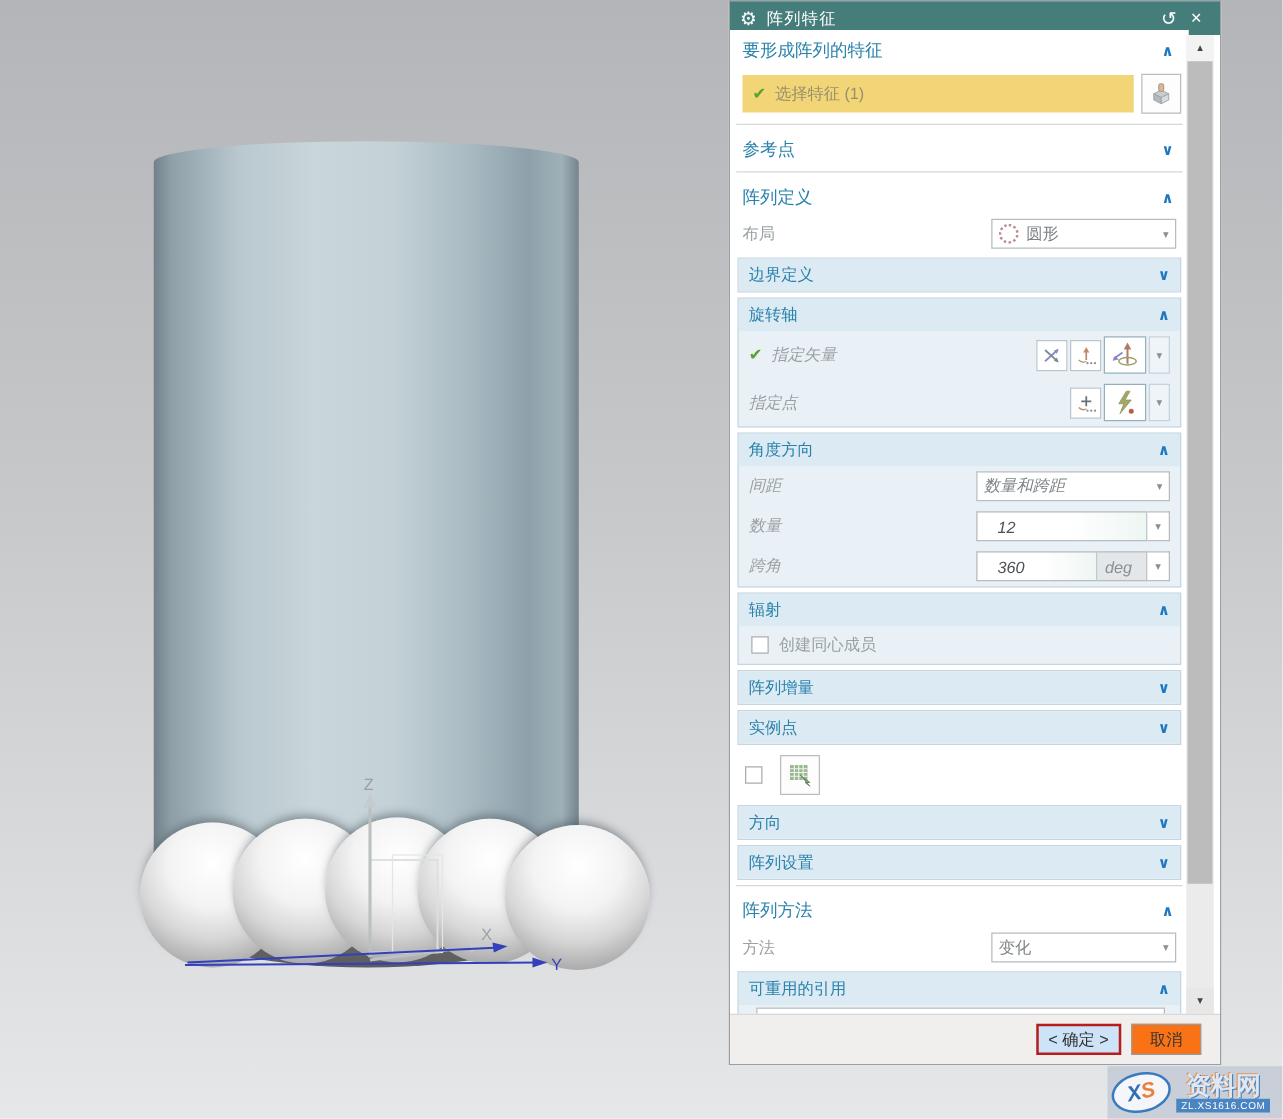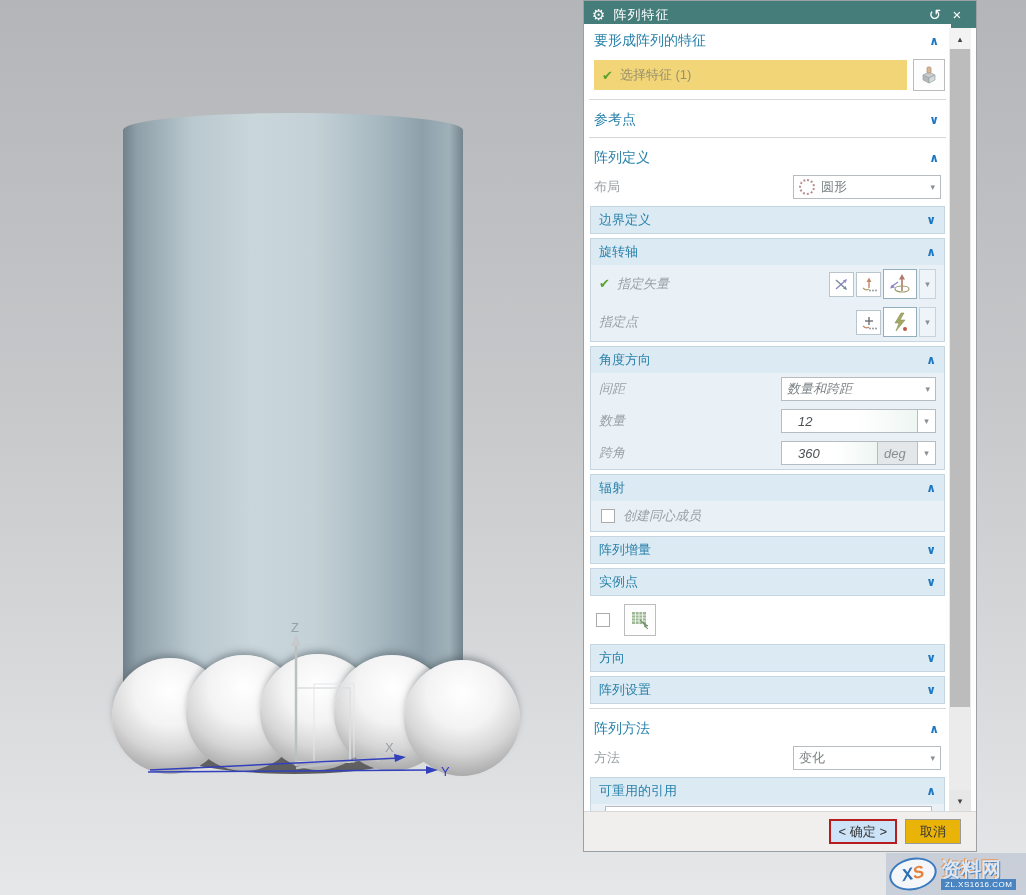"创建同心成员" .cb-row .lbl { font-style: italic -> none }
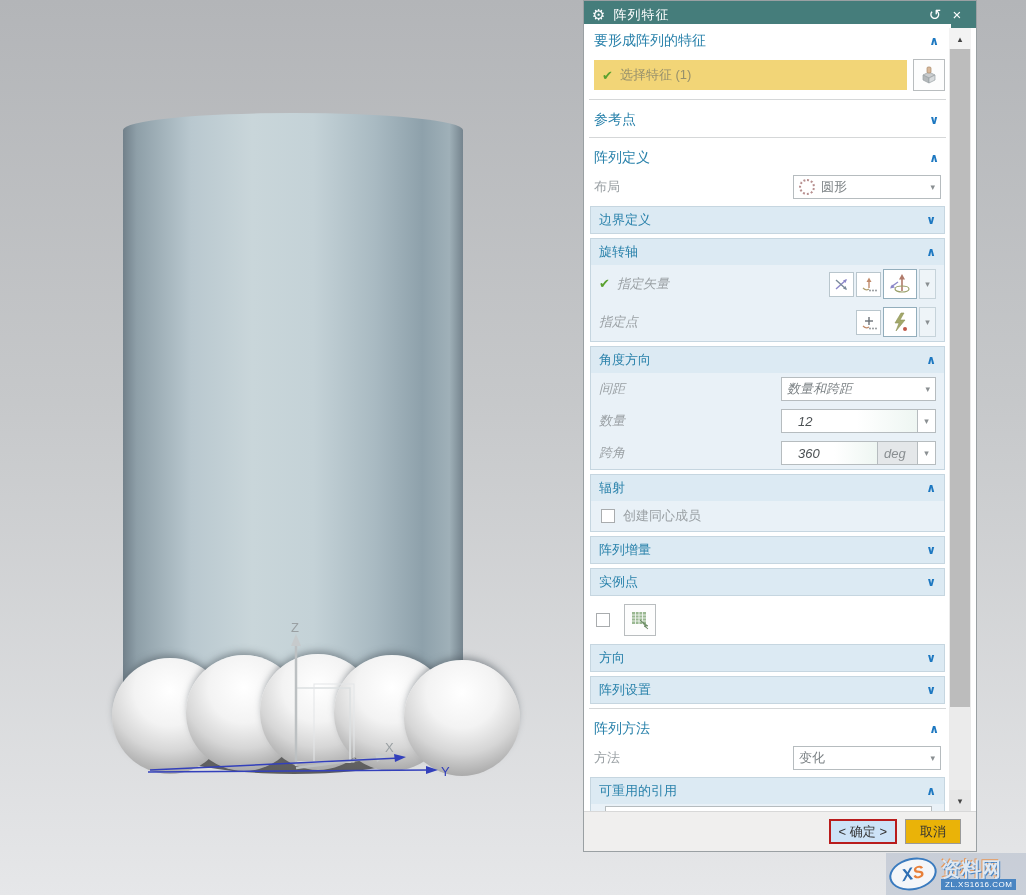"取消" .btn-cancel { background: #eab308 -> #f97316 }
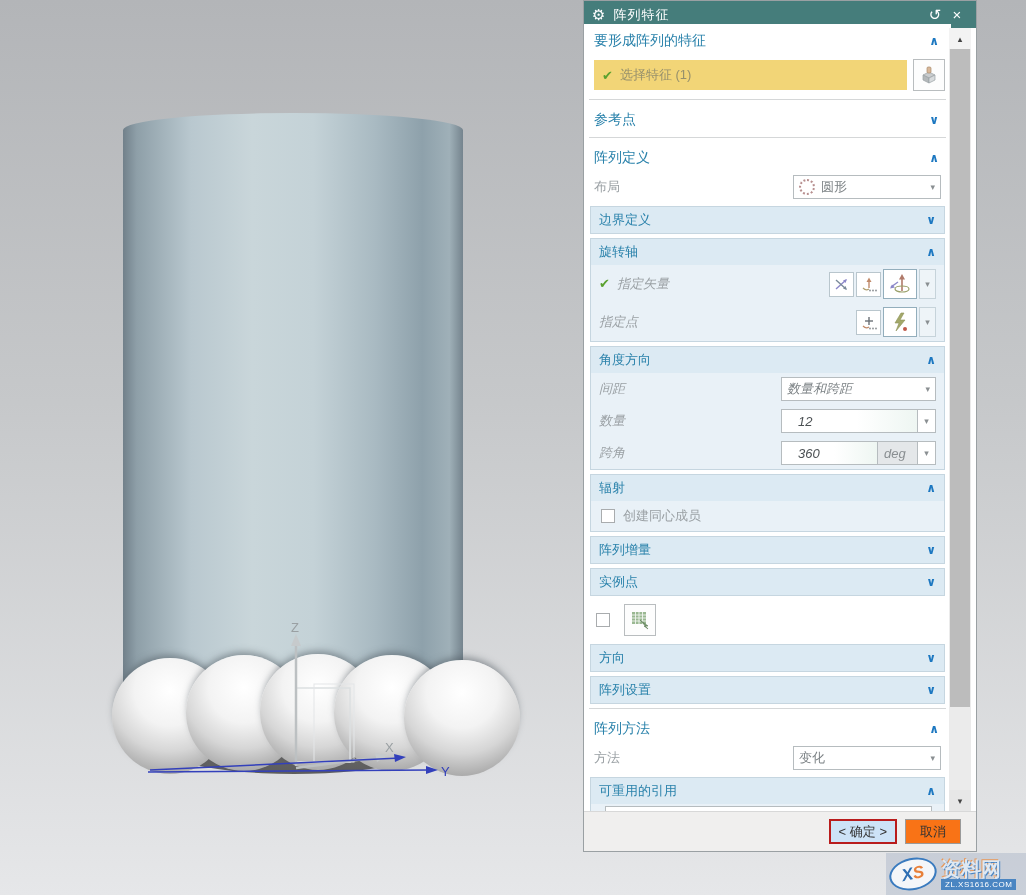"资料网" .wm-text { align-items: none -> center }
